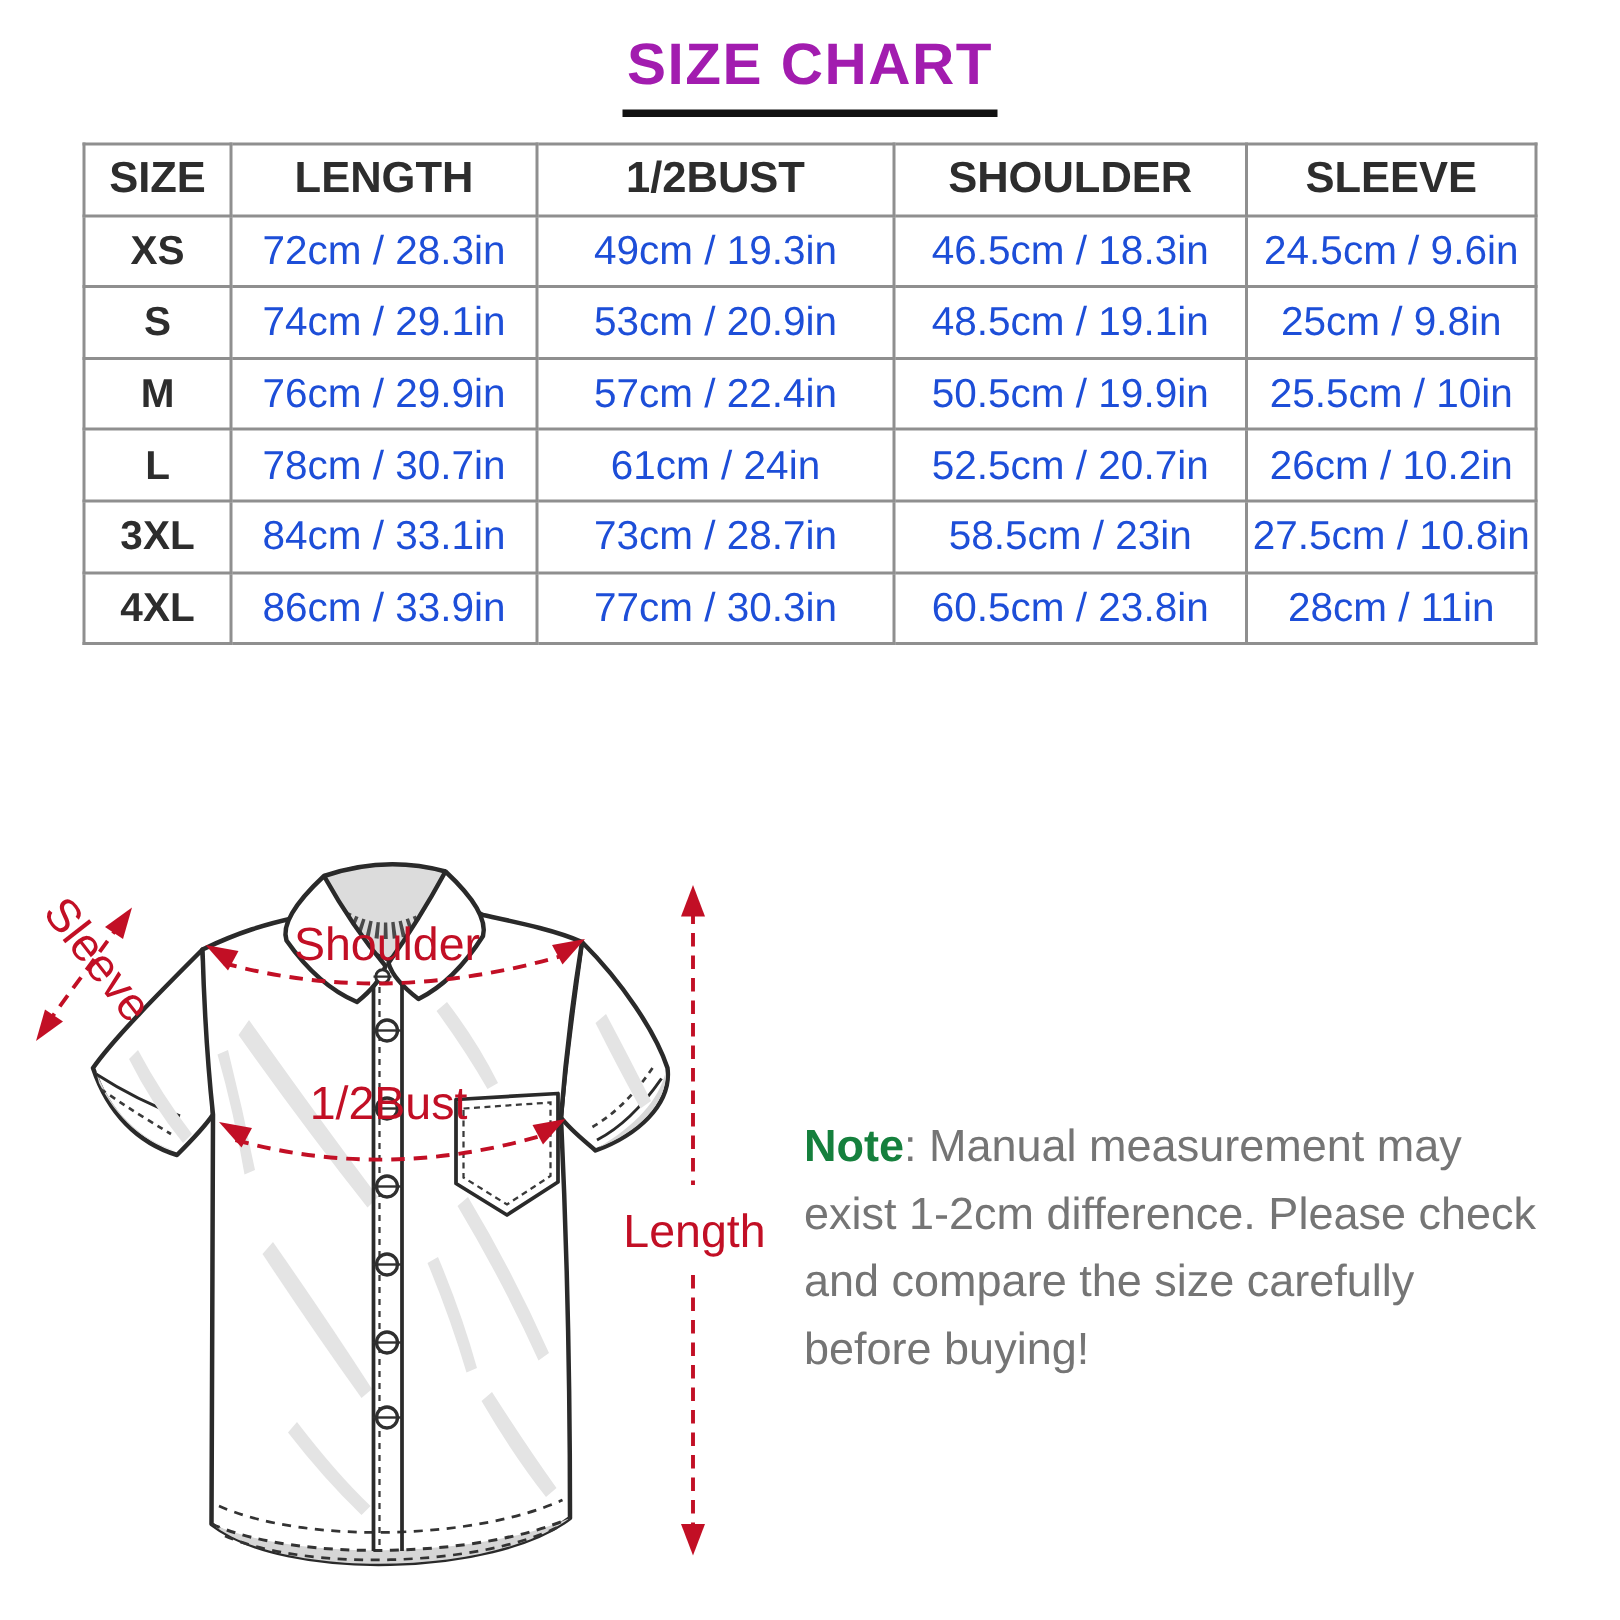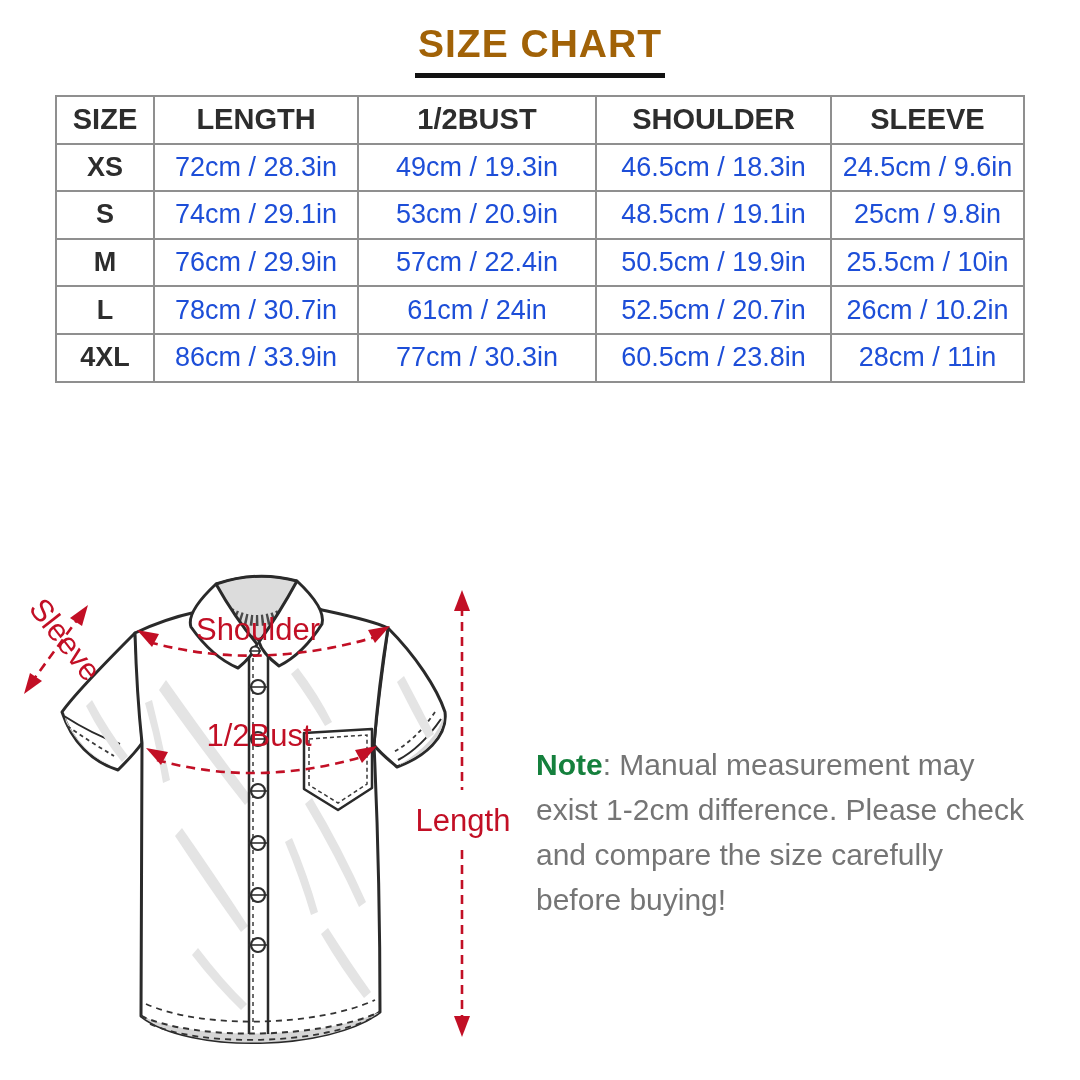"SIZE CHART" .title-wrap .title { color: #a16207 -> #a21caf }
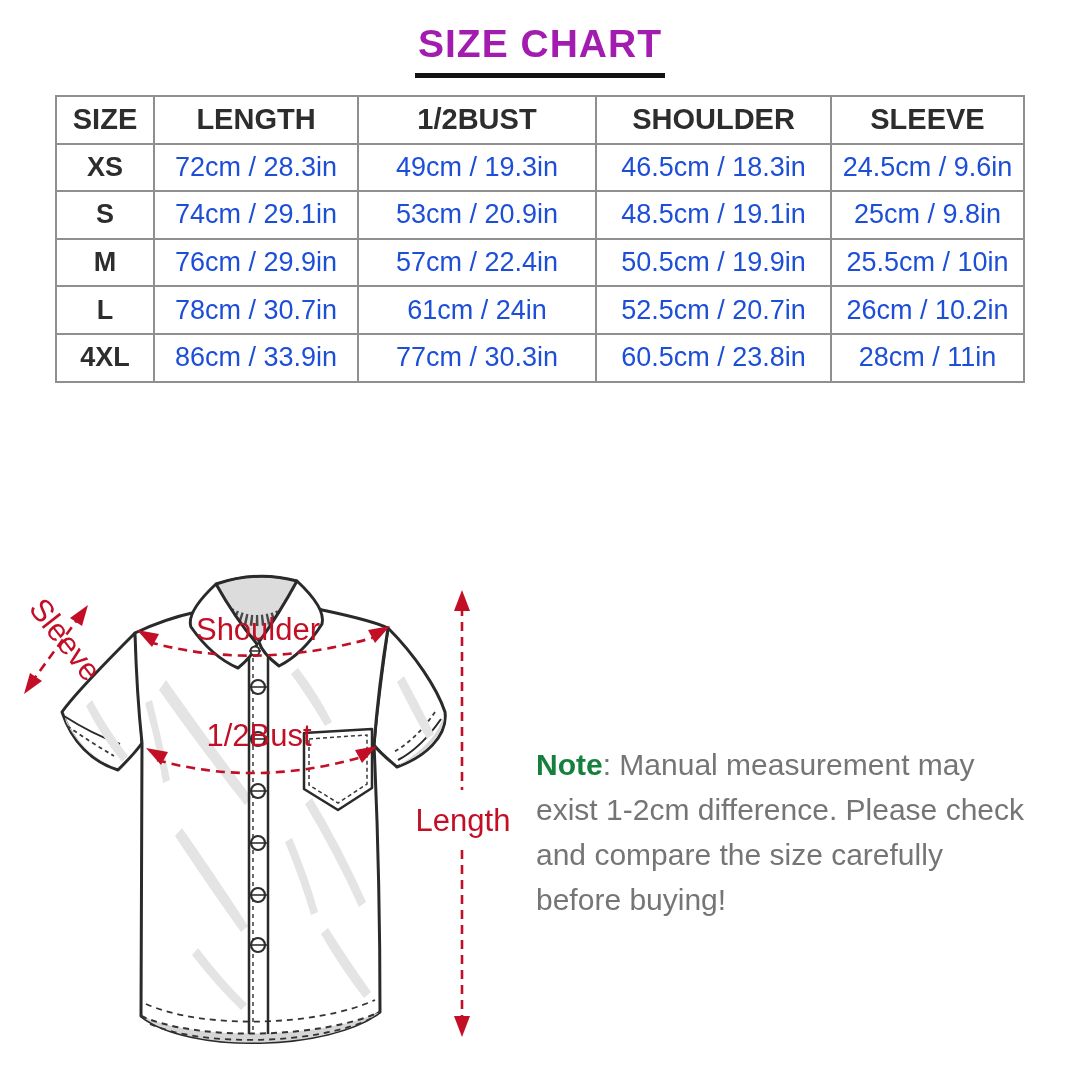"3XL" tr { html: none -> <tr> <td>3XL</td> <td>84cm / 33.1in</td> <td>73cm / 28.7in</td> <td>58.5cm / 23in</td> <td>27.5cm / 10.8in</td> </tr> }
